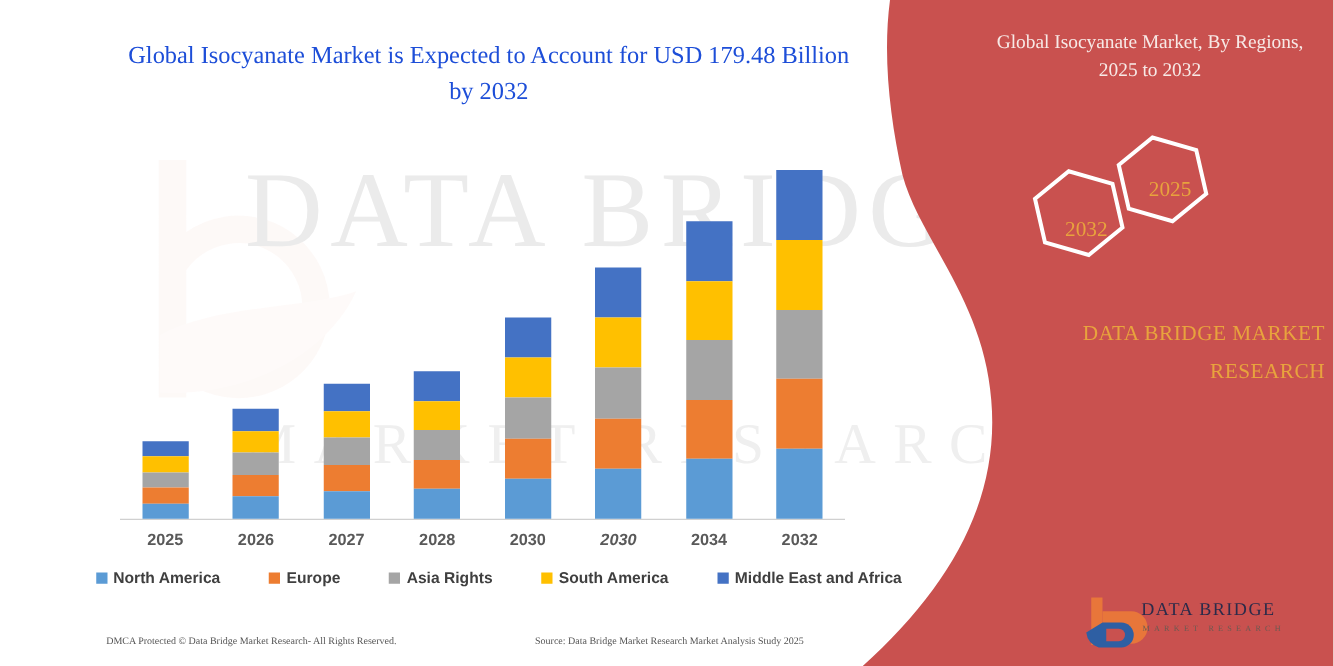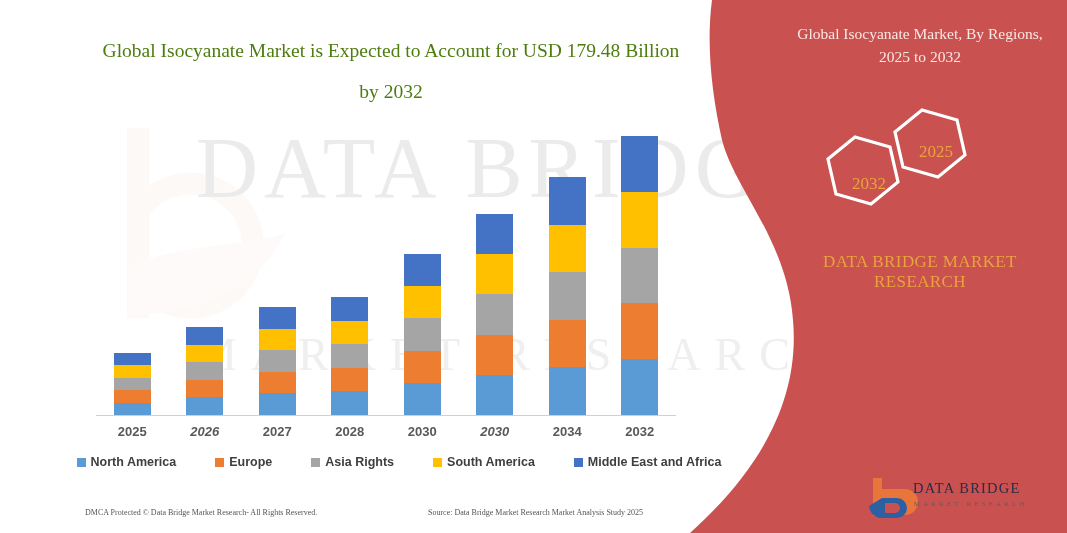"Global Isocyanate Market is Expected" #chart-title { color: #4d7c0f -> #1d4ed8; line-height: 41px -> 29px }
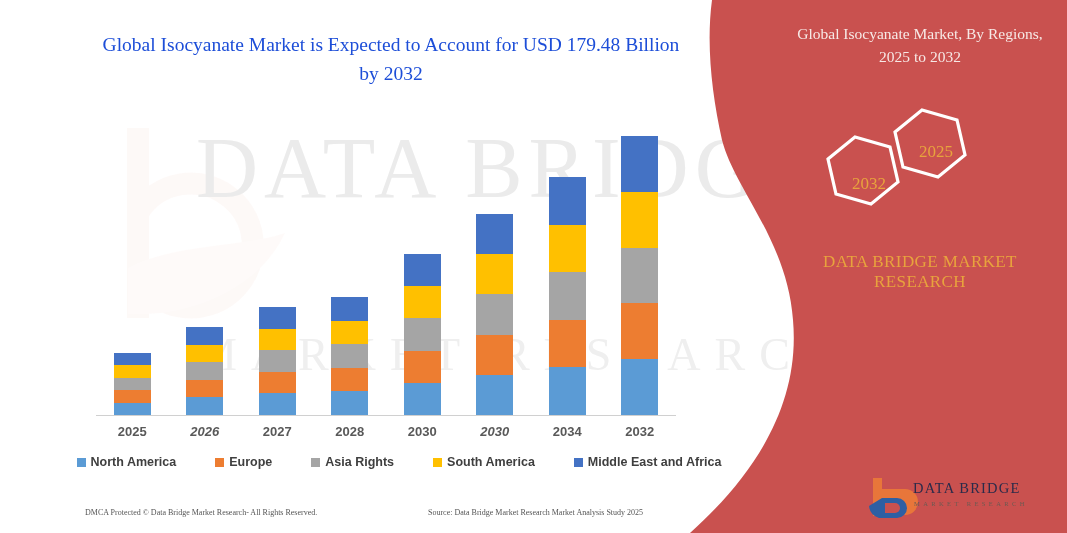"DATA BRIDGE MARKET RESEARCH" #brand-name { line-height: 20px -> 30px; text-align: center -> right }
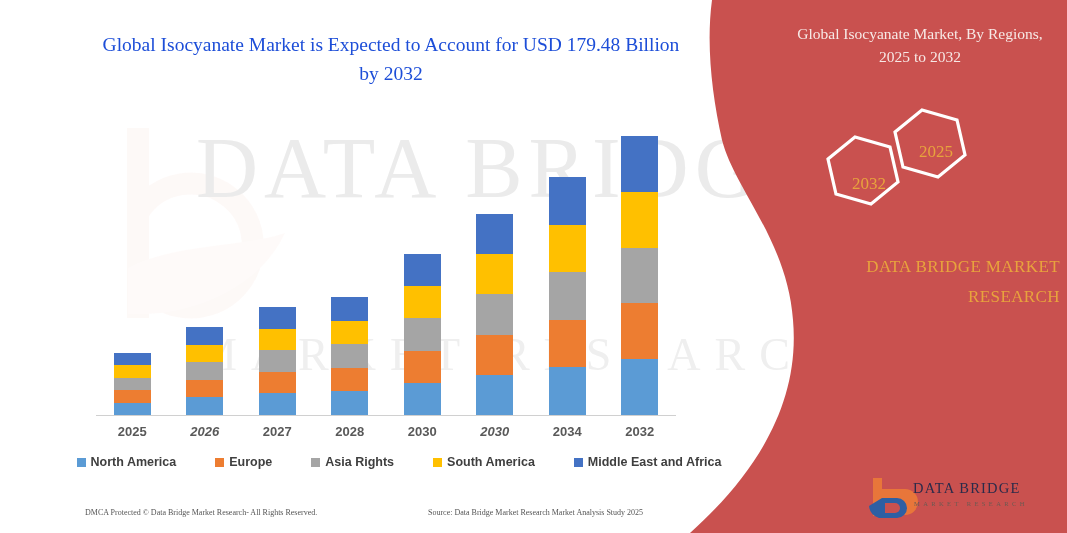"2026" div.x-label { font-style: italic -> none }
